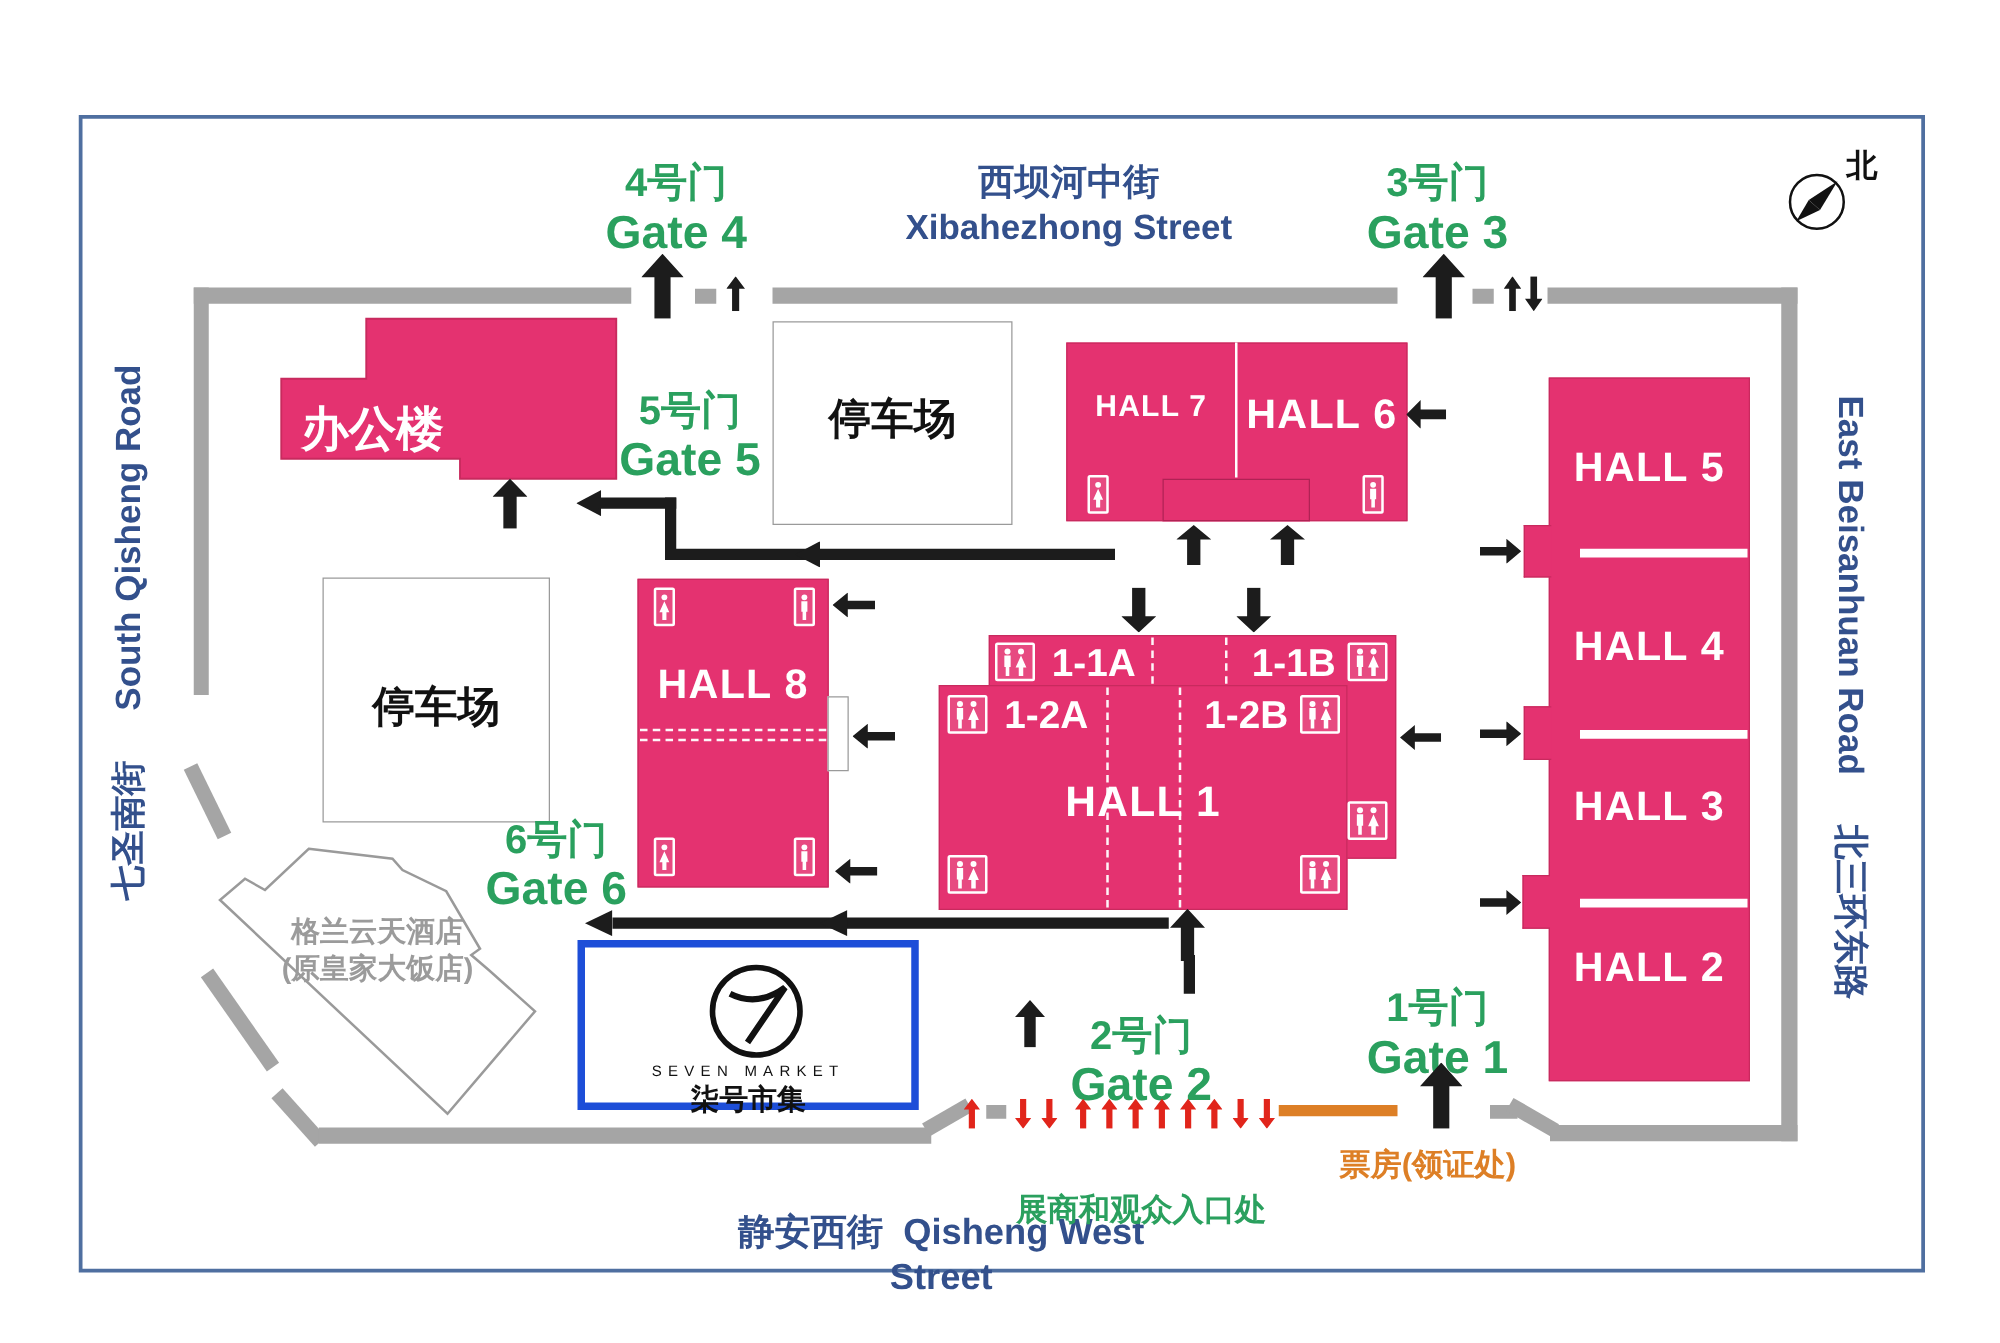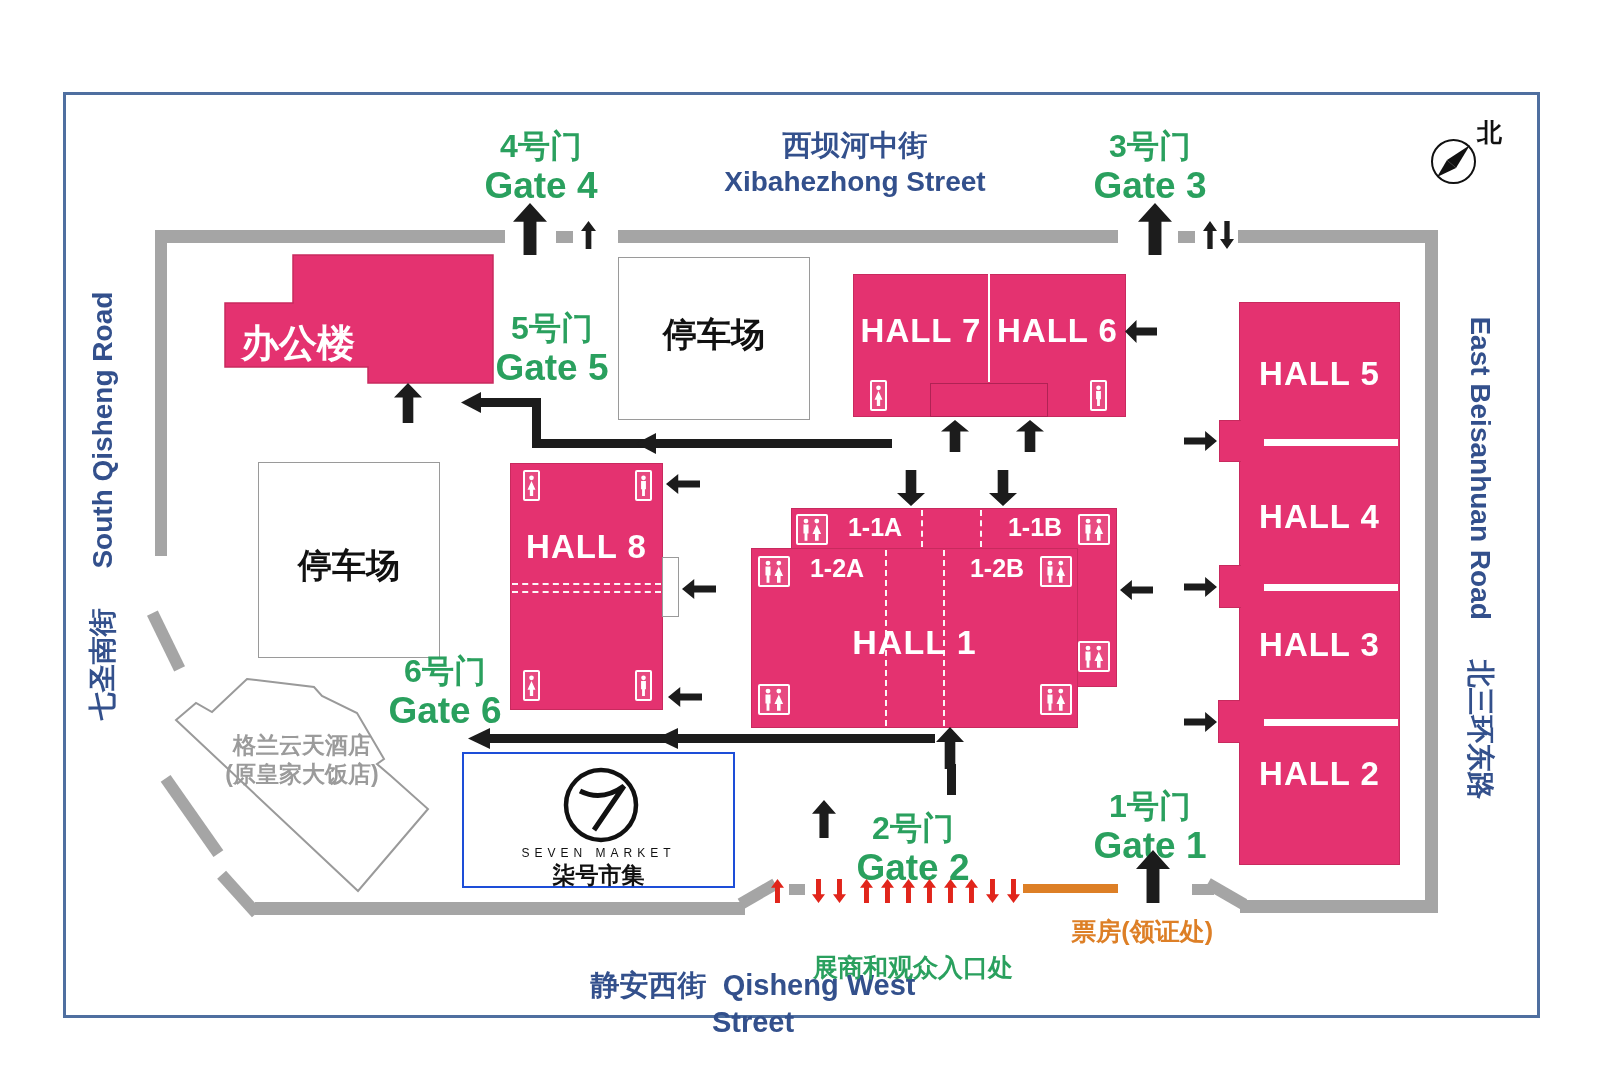"HALL 7" div.hall-label { font-size: 33px -> 24px }
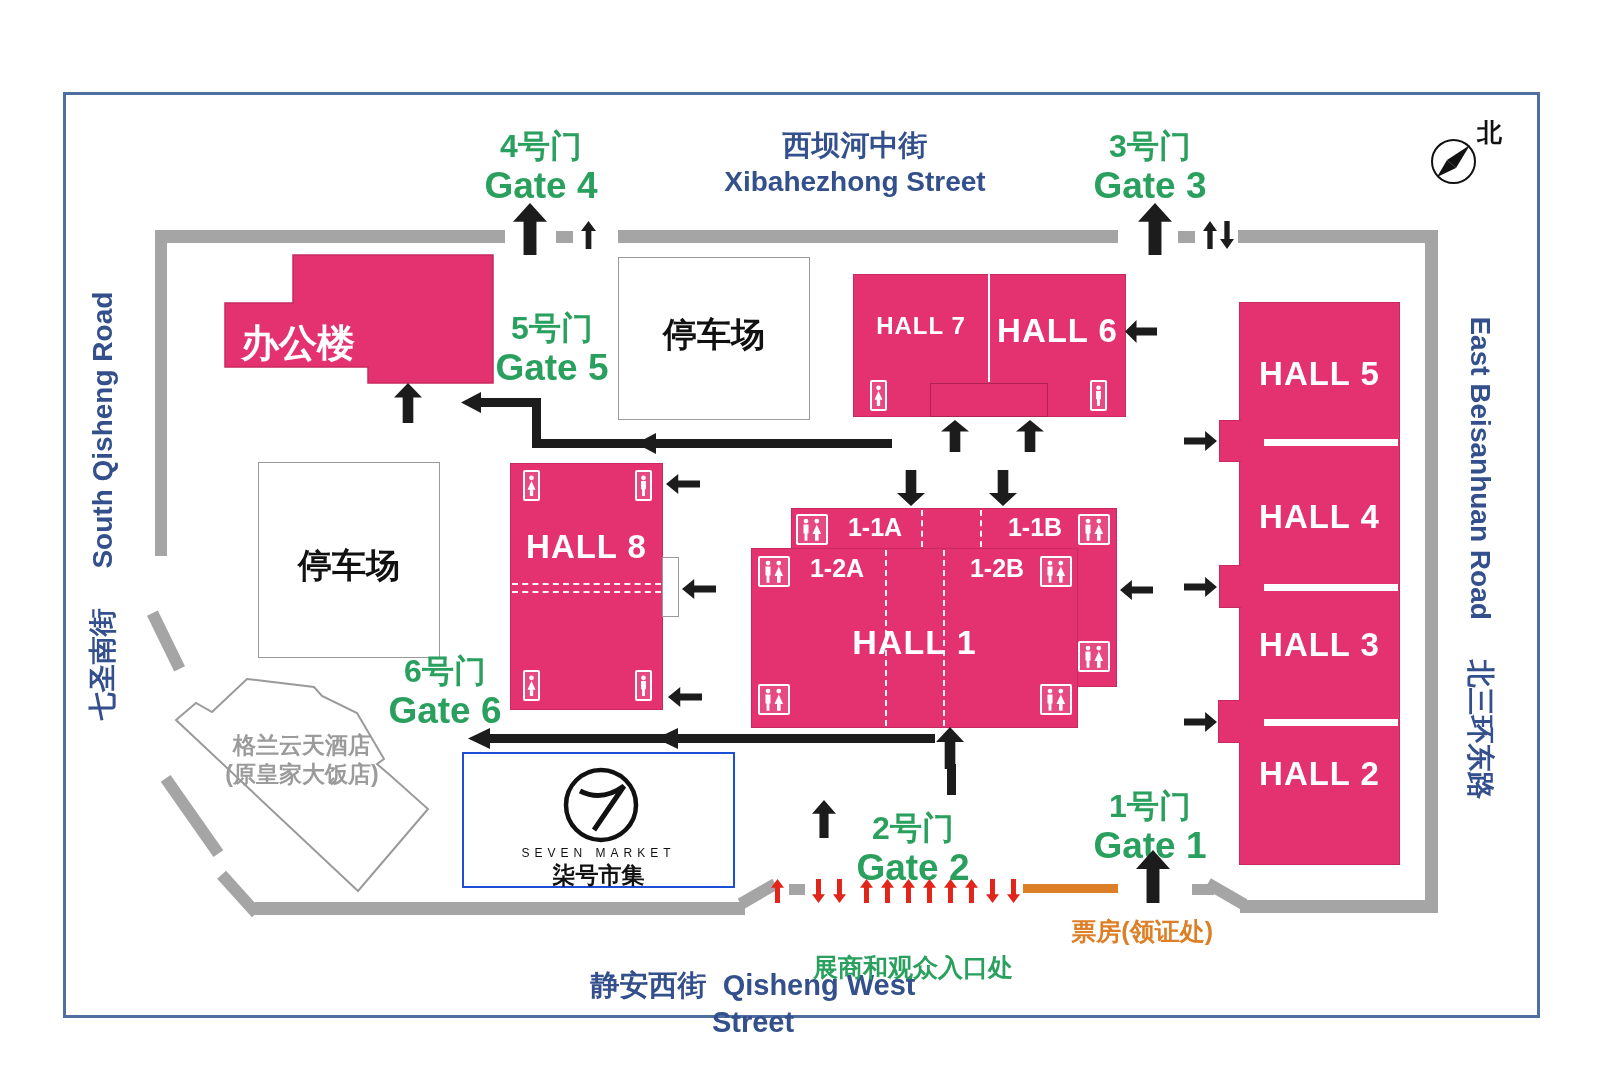"1-1A" .sec-label { font-size: 25px -> 31px }
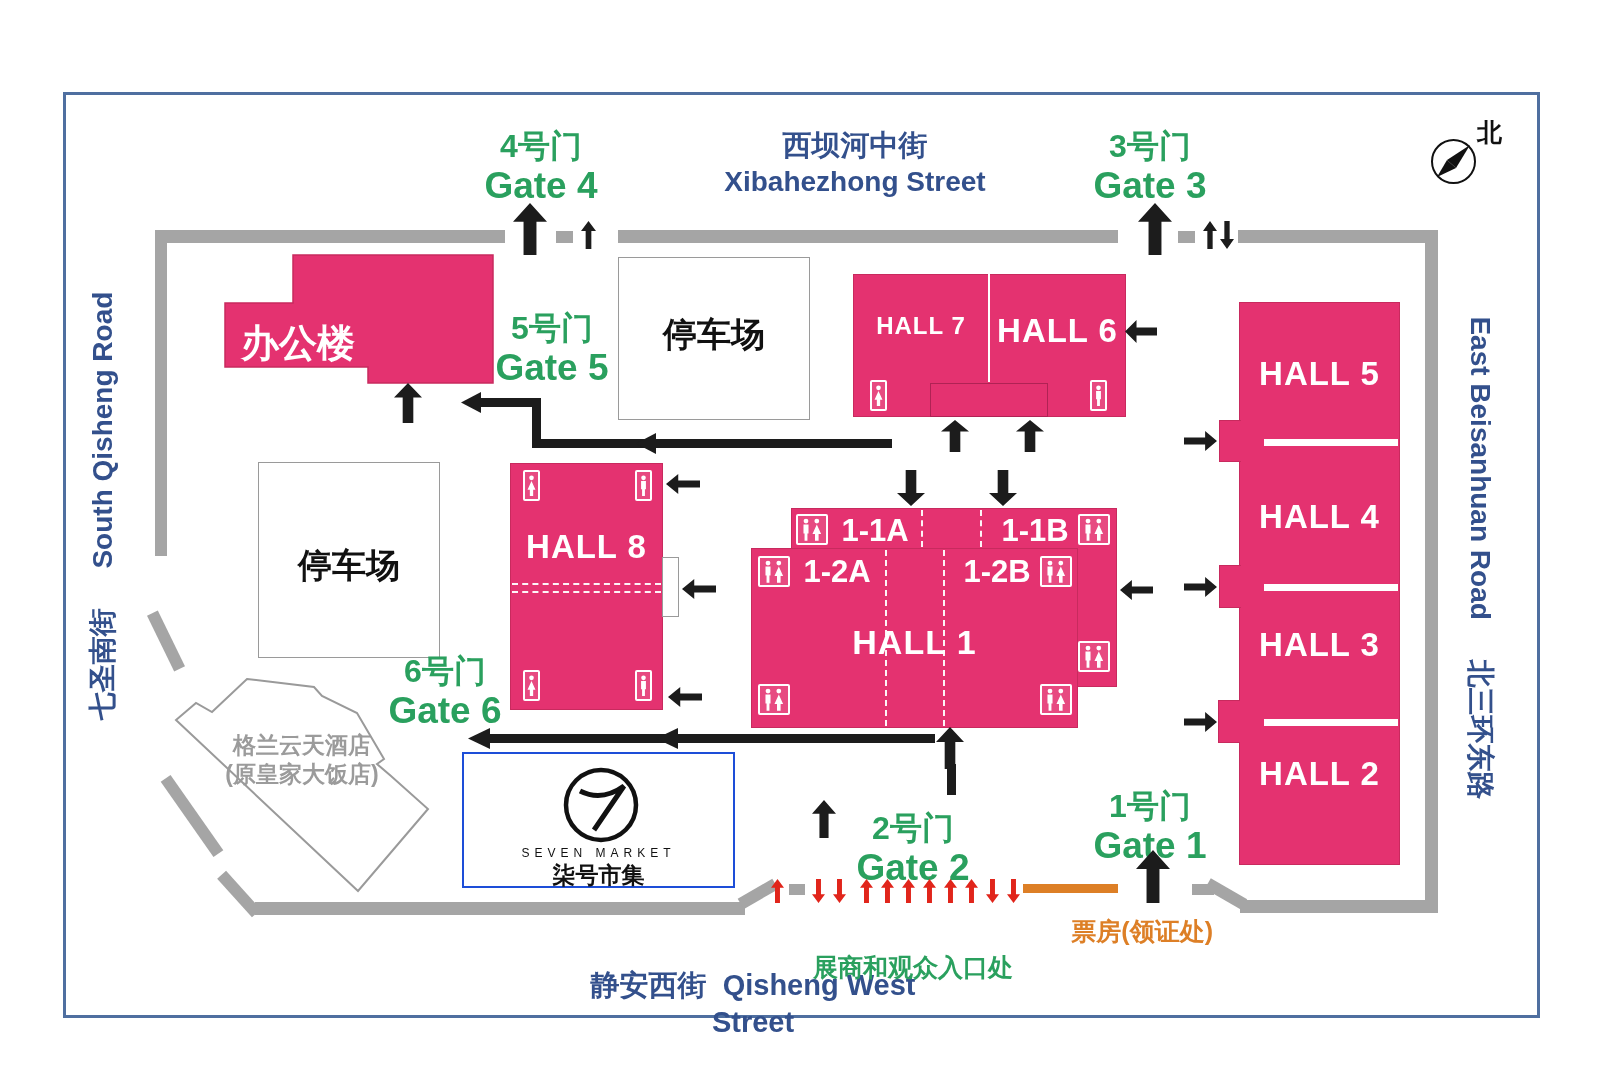"SEVEN MARKET" div.whitebox { border: 2px solid #1d4ed8 -> 6px solid #1d4ed8 }
